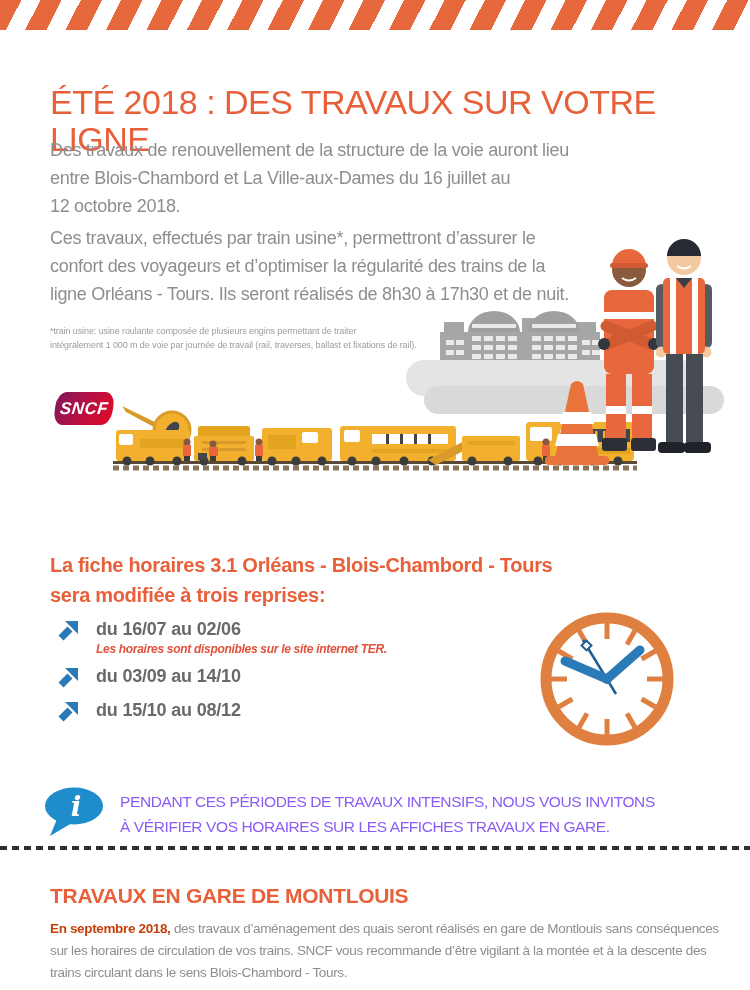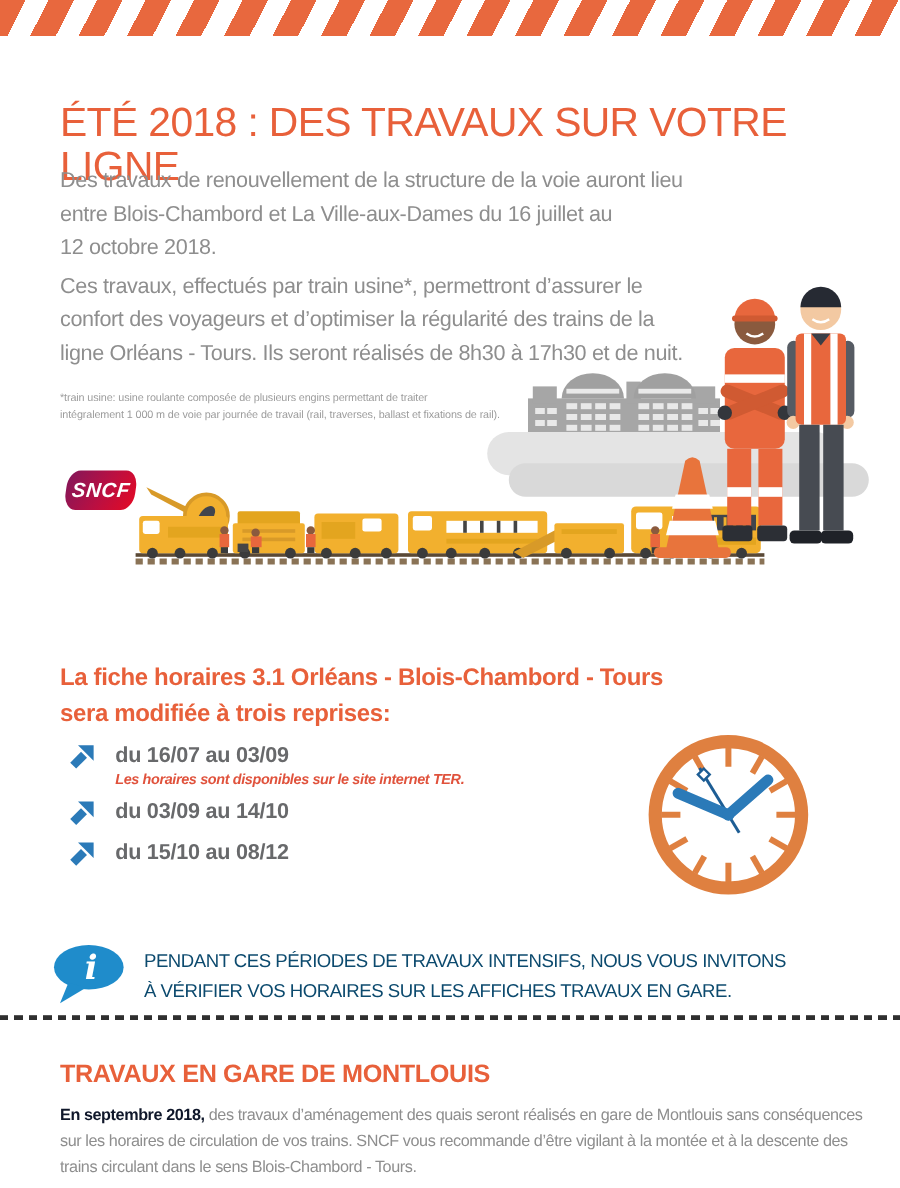"du 16/07 au 03/09" div.period { text: 03/09 -> 02/06 }
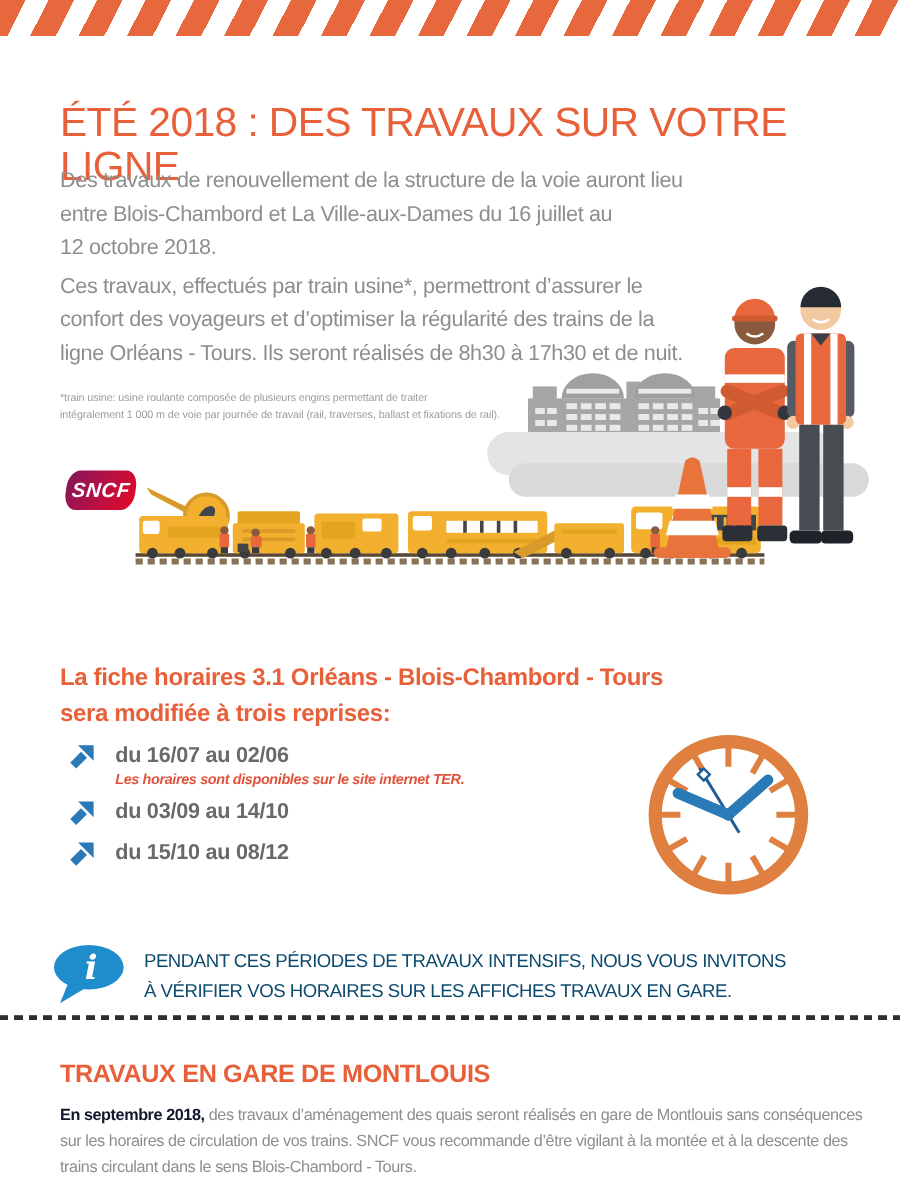"PENDANT CES PÉRIODES DE TRAVAUX" .infotext { color: #0c4a6e -> #8b5cf6 }
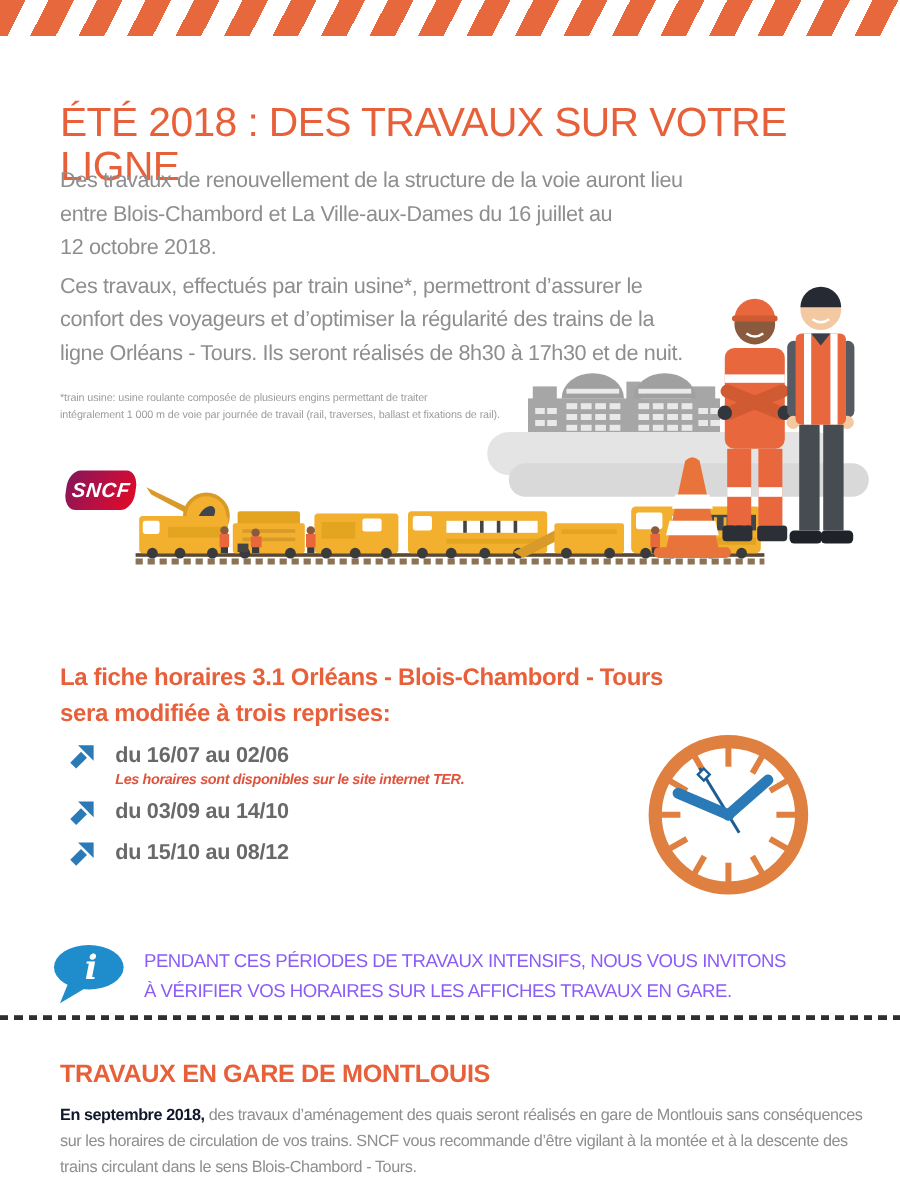"En septembre 2018," .mont-body b { color: #0f172a -> #c2410c }
